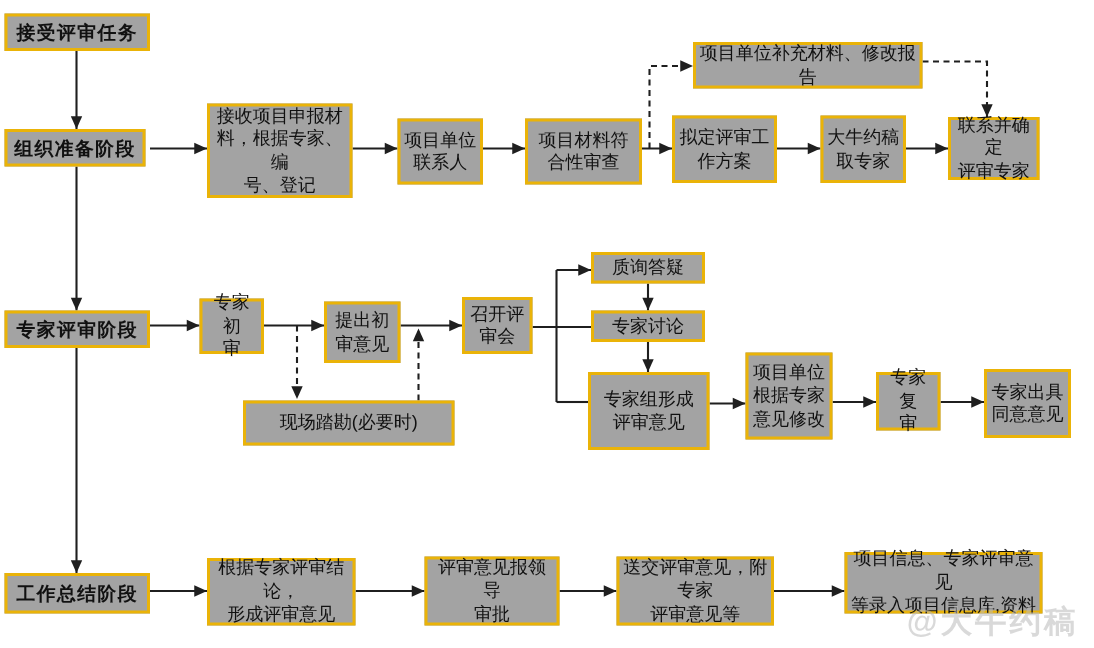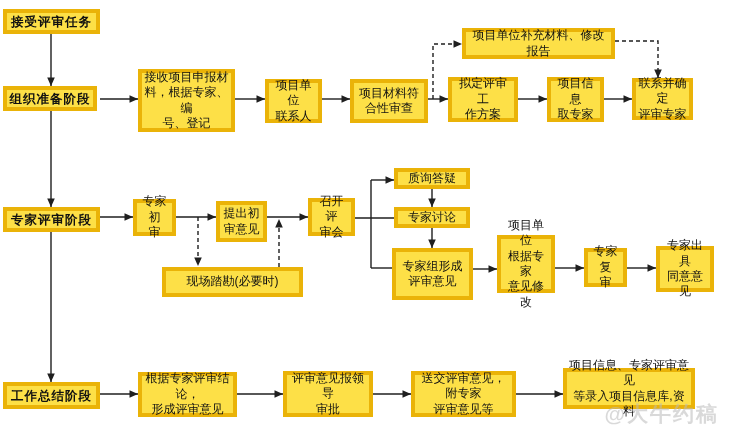"接受评审任务" .box { background: #fde047 -> #a3a3a3; border: 4px solid #eab308 -> 2px solid #eab308 }
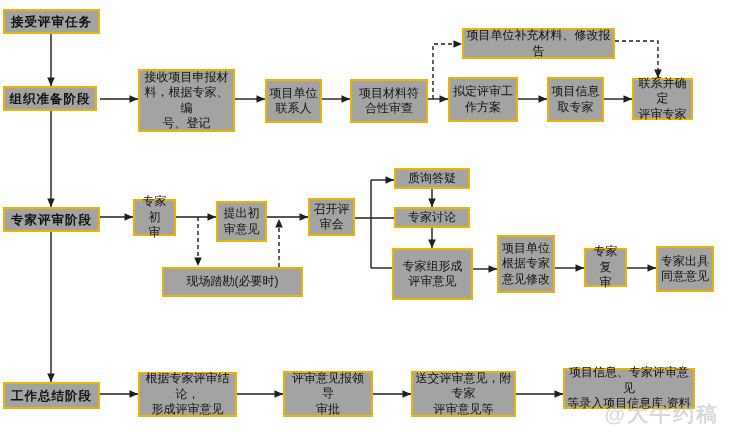"项目信息" div.box { text: 项目信息 -> 大牛约稿 }
